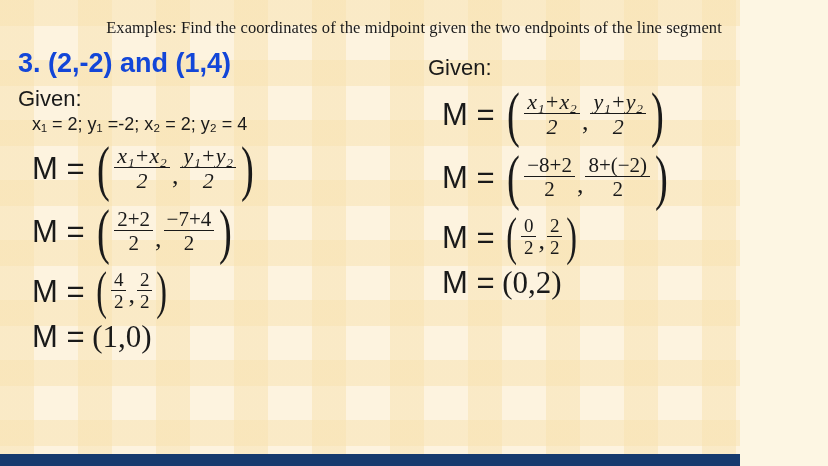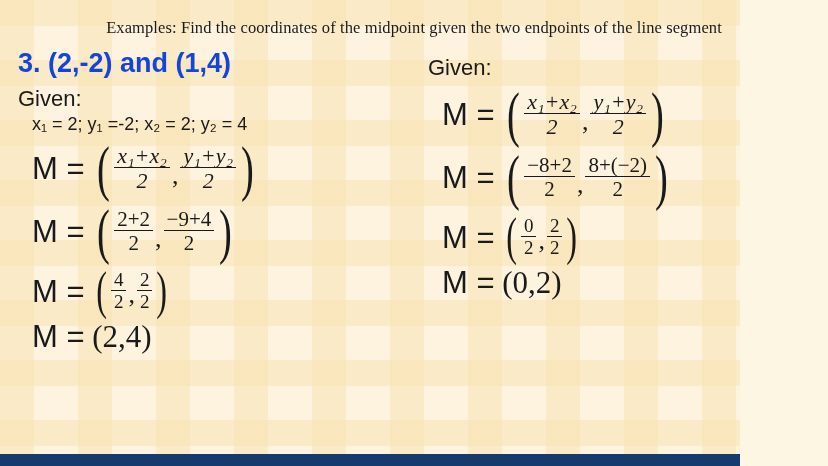"−9+4" span.num { text: 9+4 -> 7+4 }
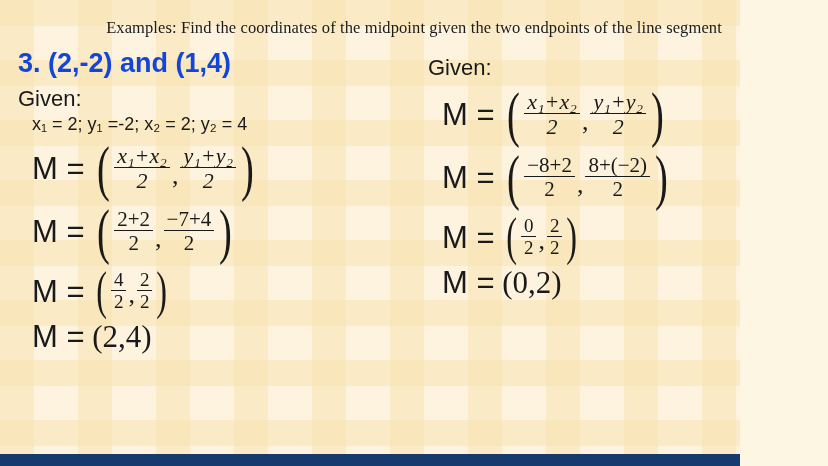"(2,4)" span { text: 2,4 -> 1,0 }
